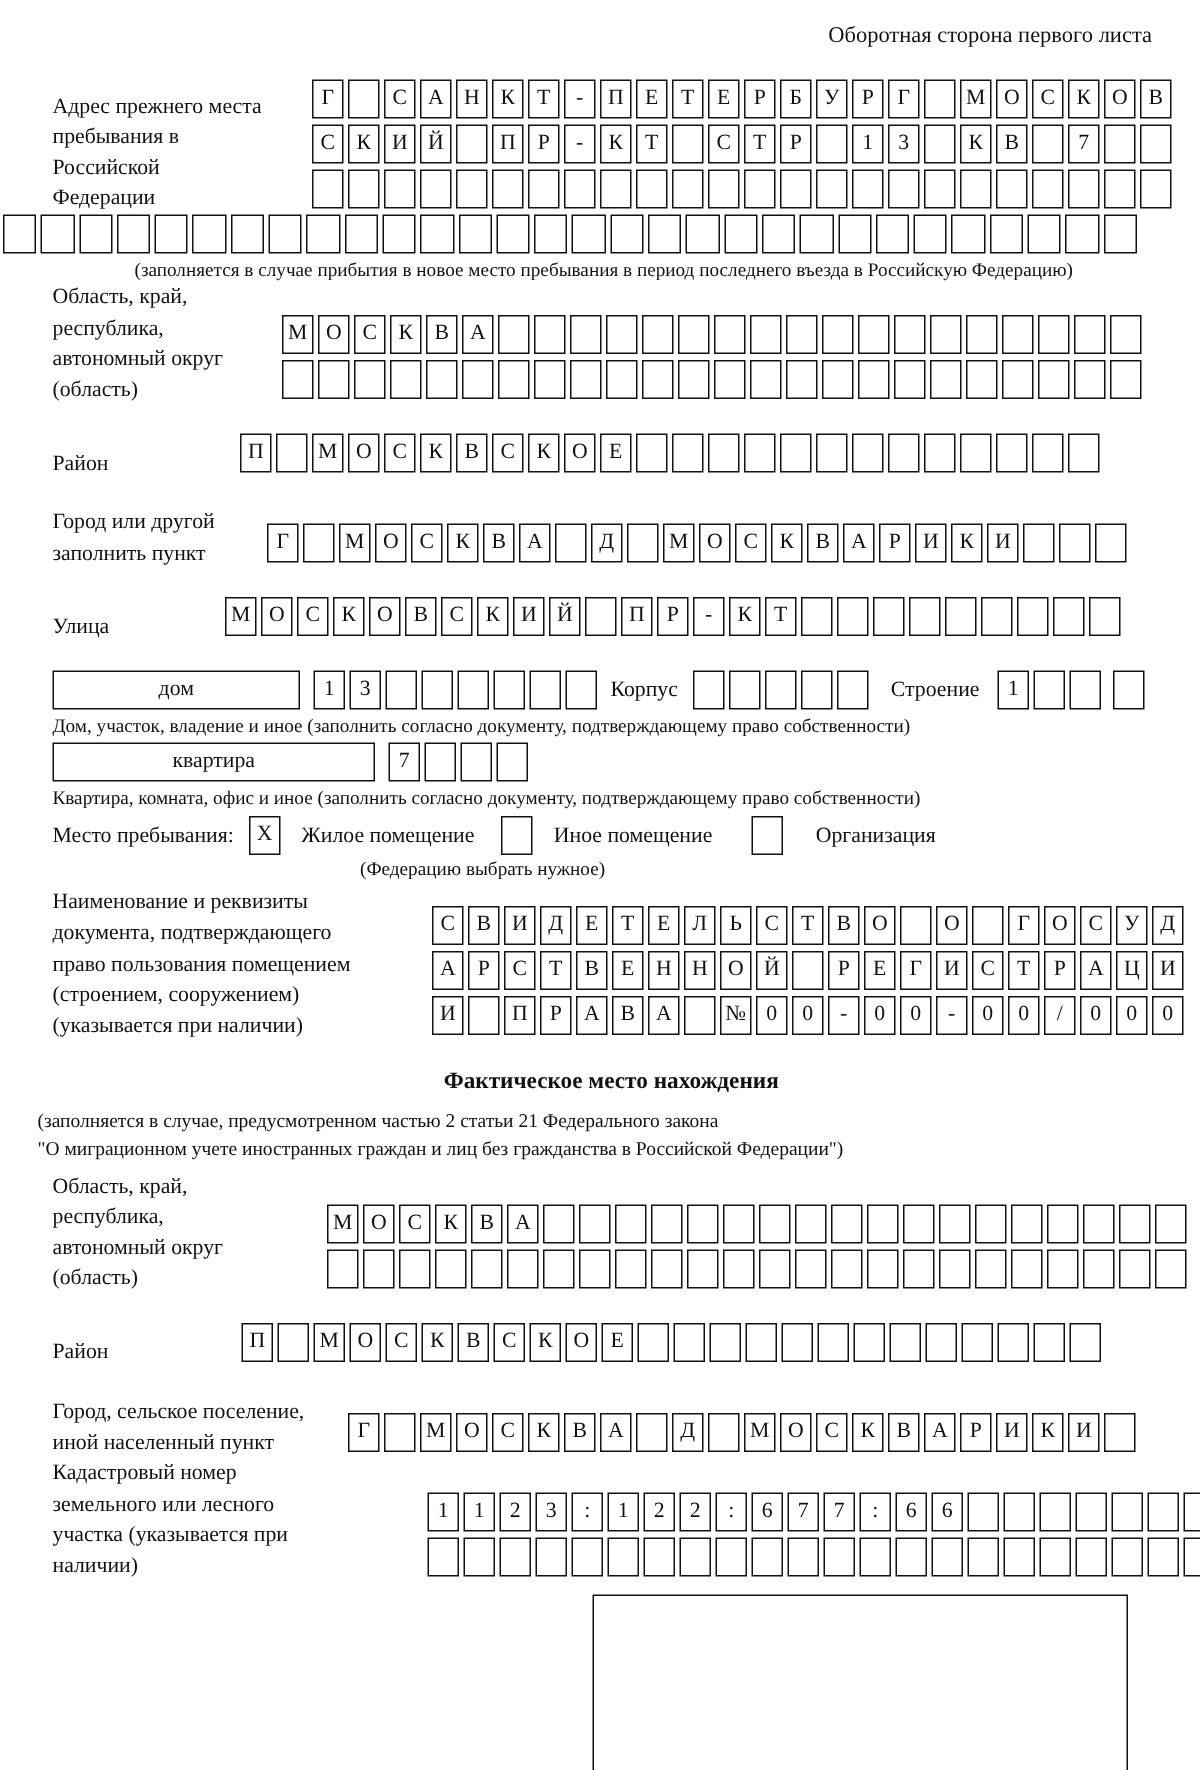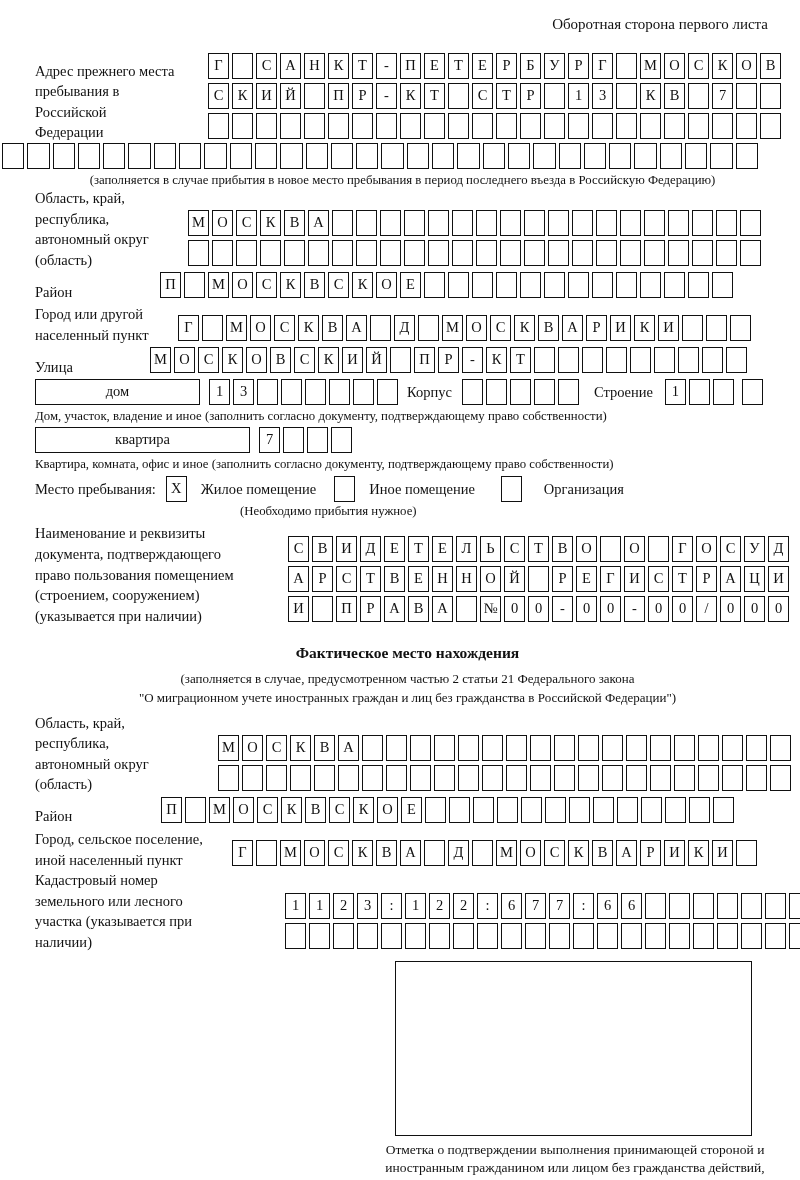"Район" .mt2 { margin-top: 2px -> 19px }
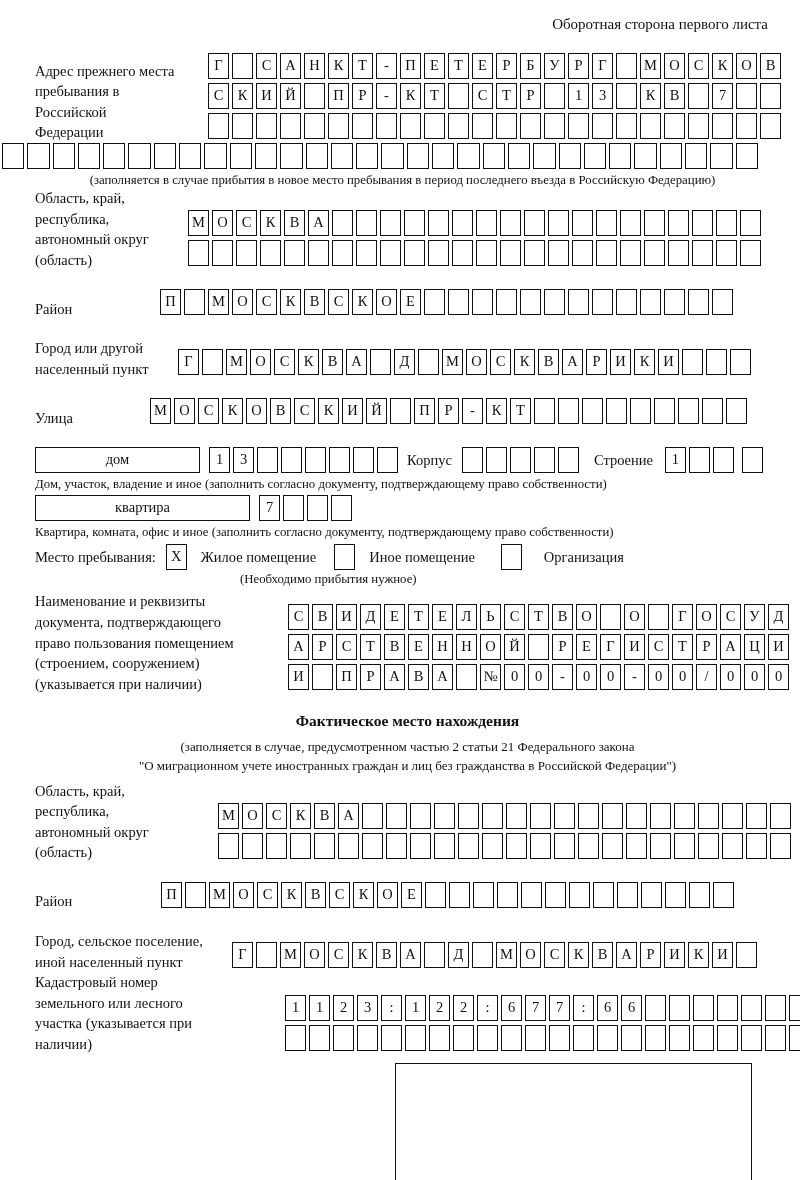"Город или другой населенный пункт" div.lbl { text: населенный -> заполнить }
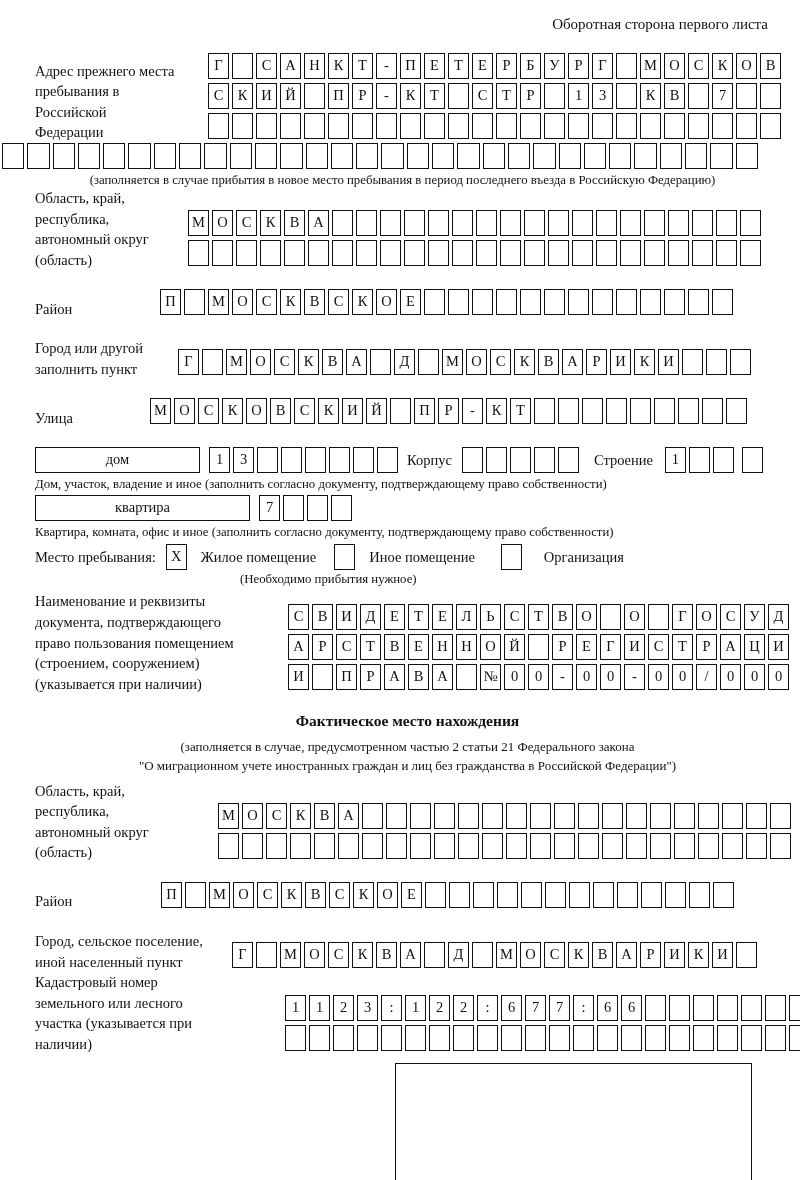"(Необходимо прибытия нужное)" div.center-note { text: Необходимо прибытия -> Федерацию выбрать }
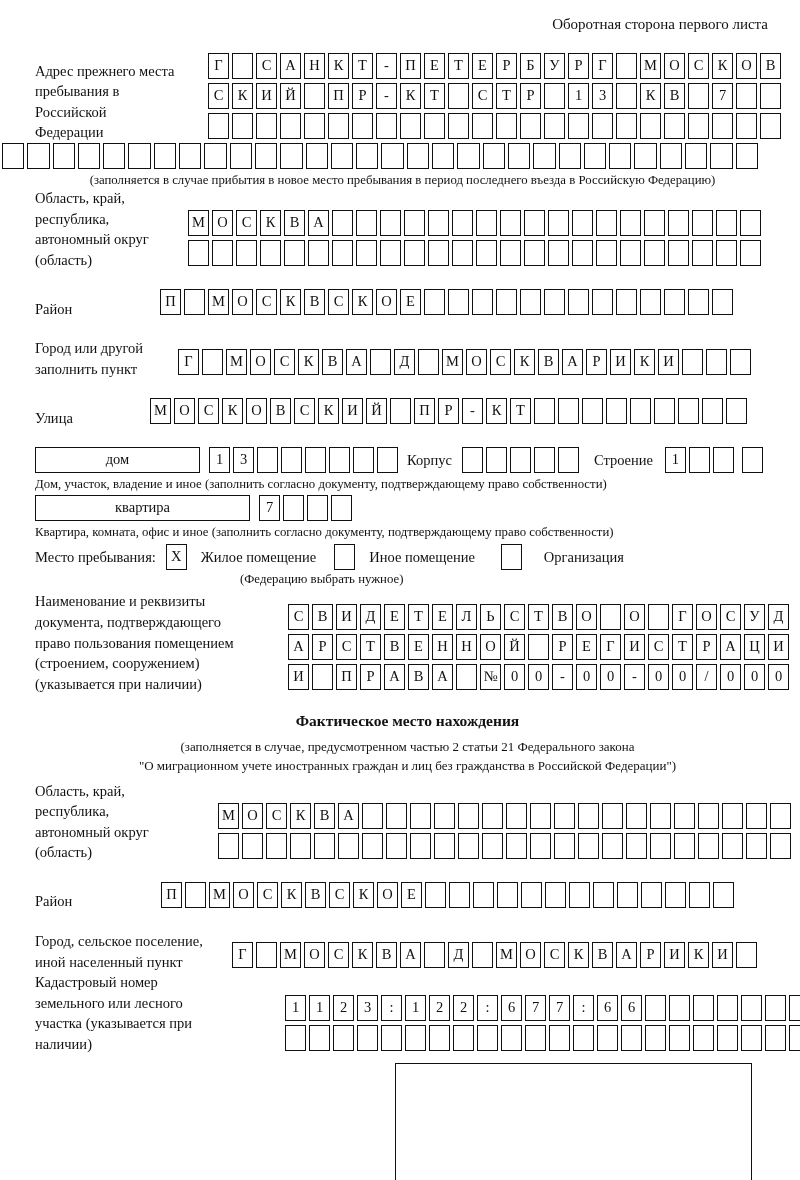"(заполняется в случае, предусмотренном" .act-notes { text-align: center -> left }
